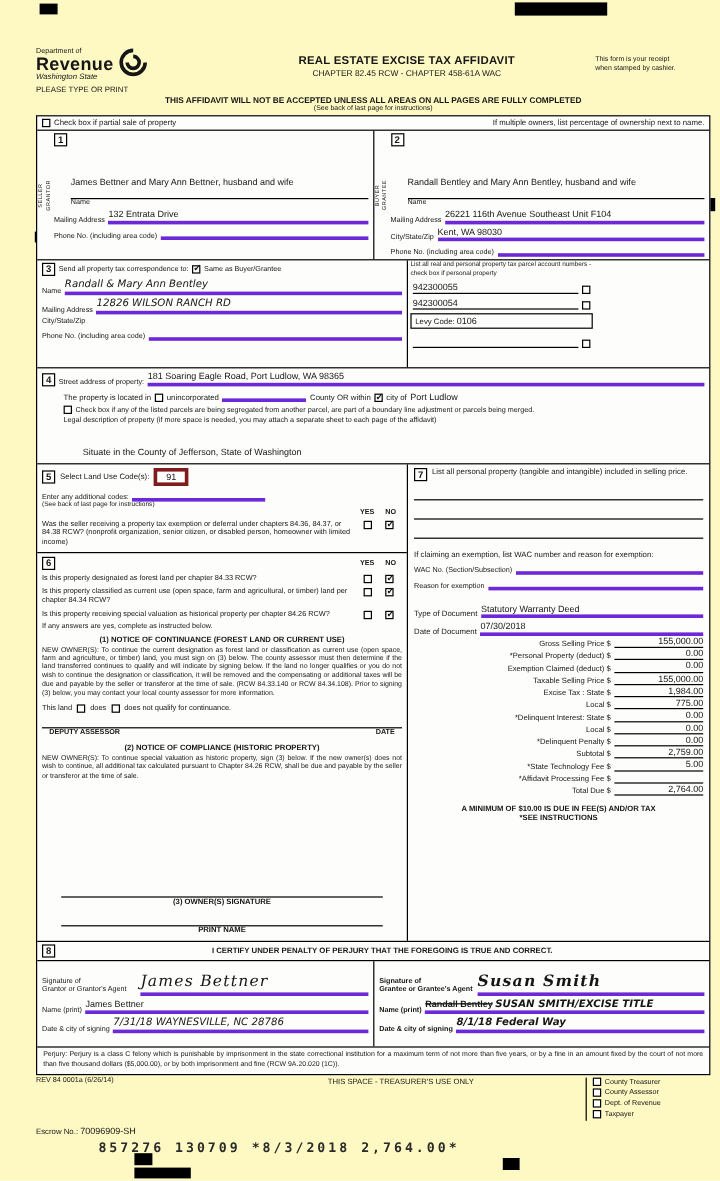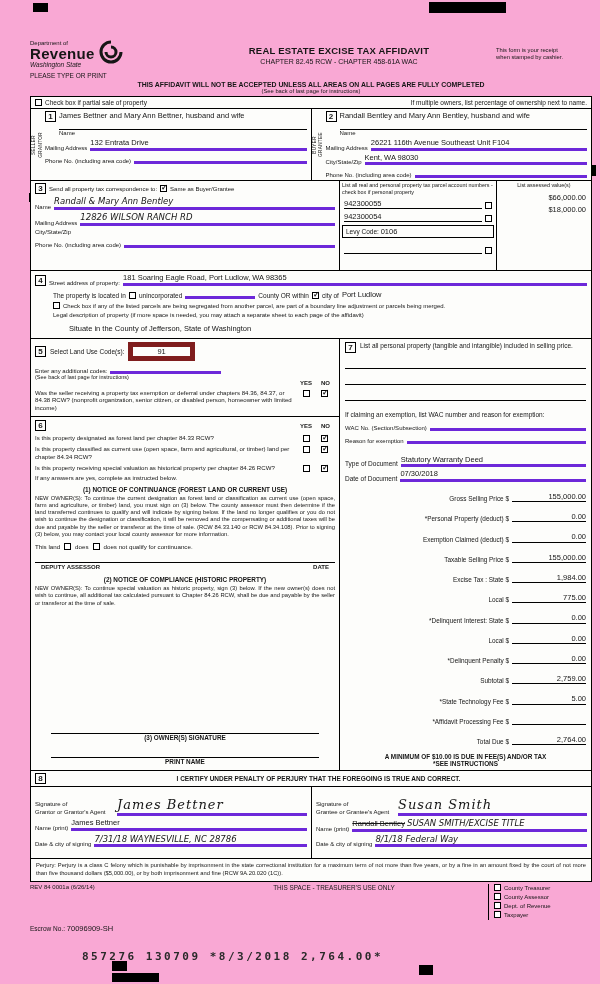"Revenue" .page { background: #f9a8d4 -> #fef9c3 }
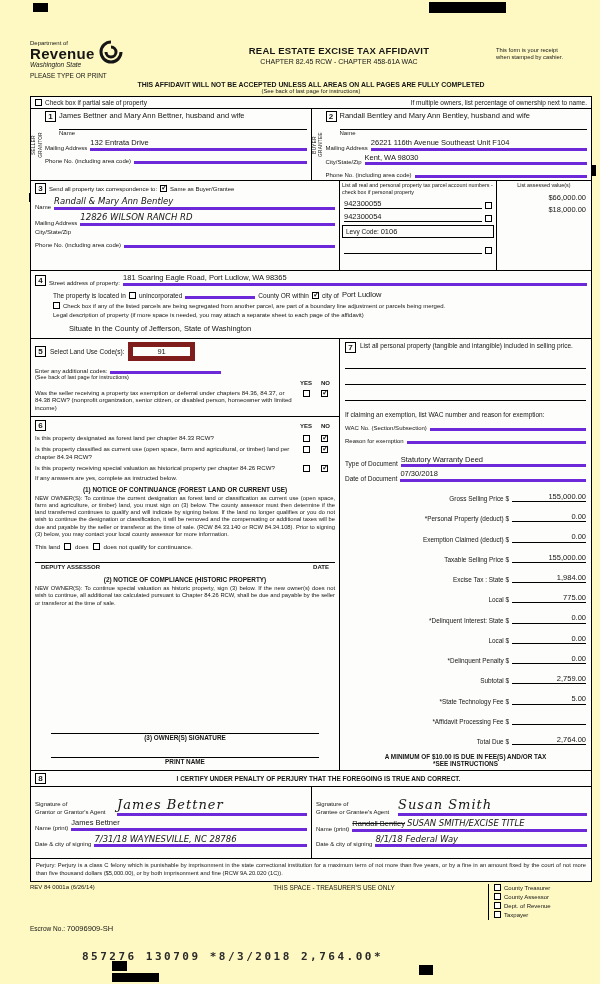"James Bettner and Mary Ann" .pname-text { margin-top: none -> 36px }
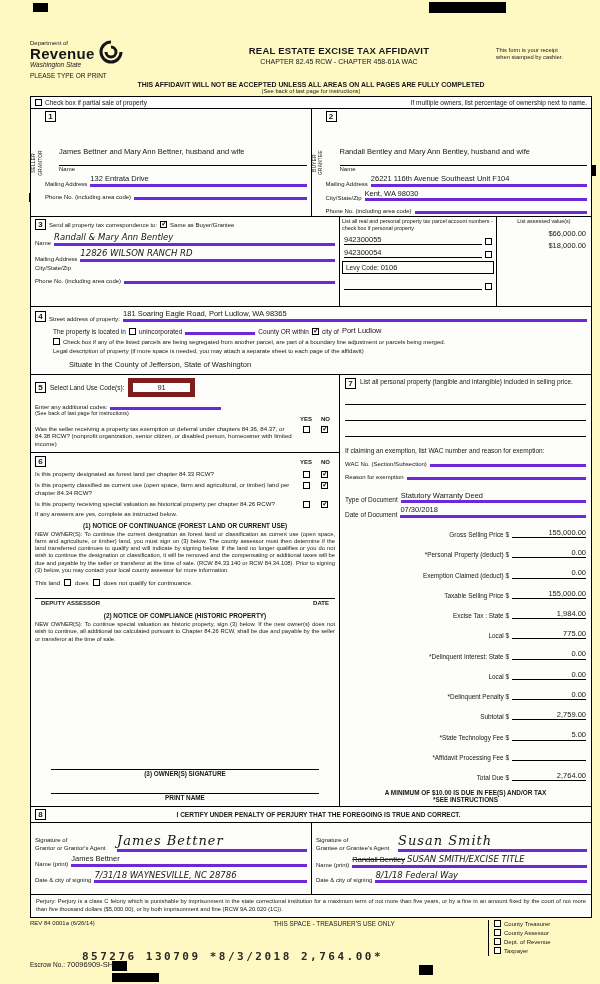"$66,000.00" div.sec3-right { html: <div> <div>List assessed value(s)</div> <div>$66,000.00</div> <div>$18,000.00</div> </div> -> none }
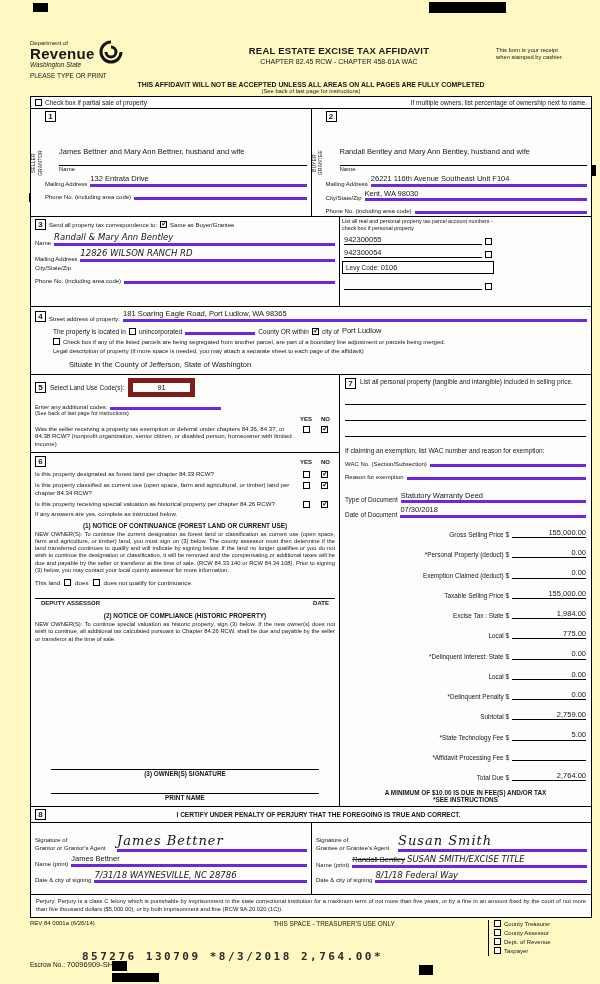"Situate in the County of" div.legal { margin-top: 6px -> 18px }
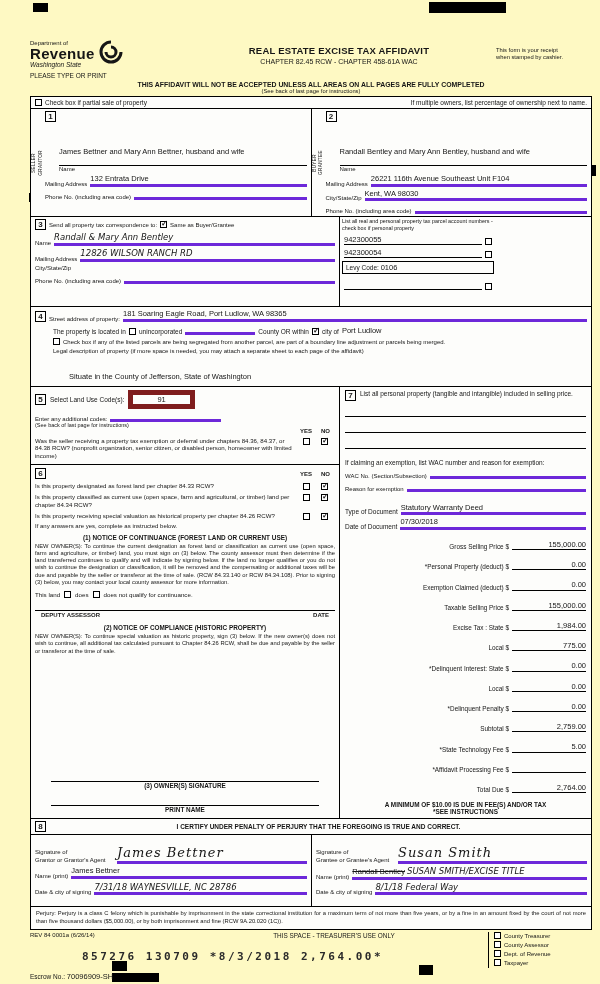"91" span.typed { border: 5px solid #7f1d1d -> 3px solid #7f1d1d; padding: 0 24px -> 0 7px }
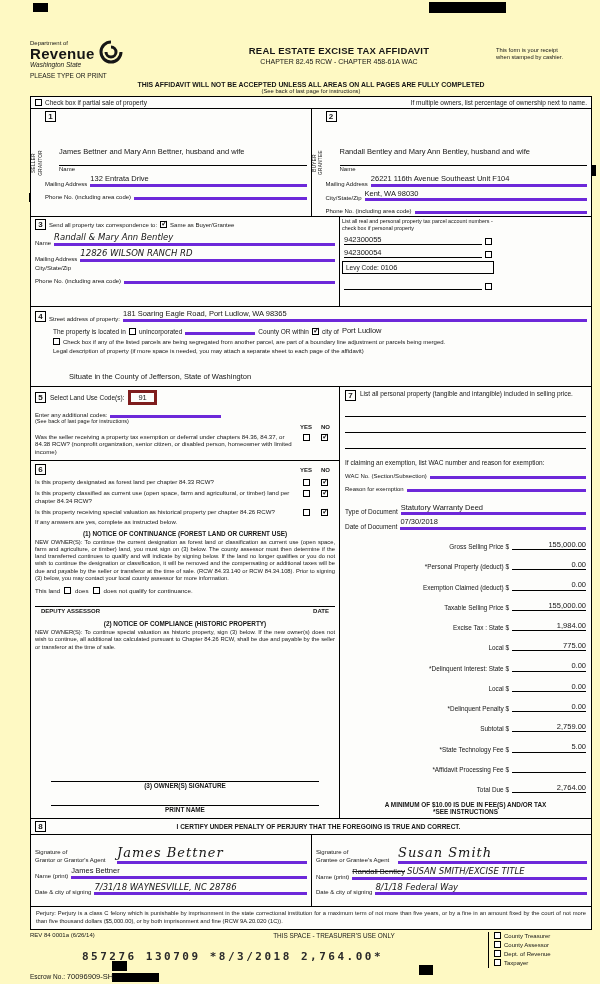"155,000.00" .feerow { margin-top: 11px -> 1px }
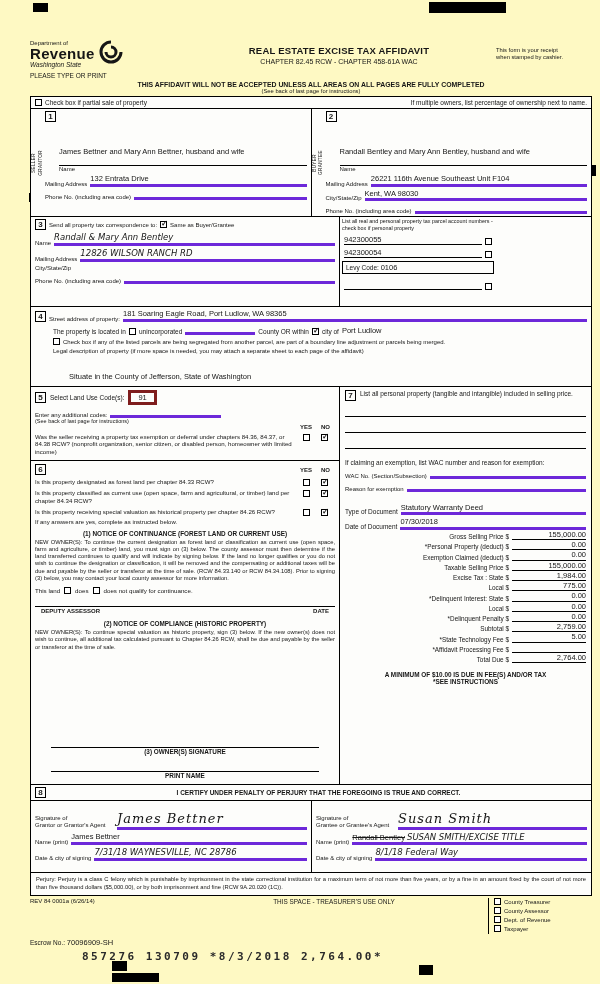"Susan Smith" .sigcol + .sigcol { font-weight: none -> bold }
